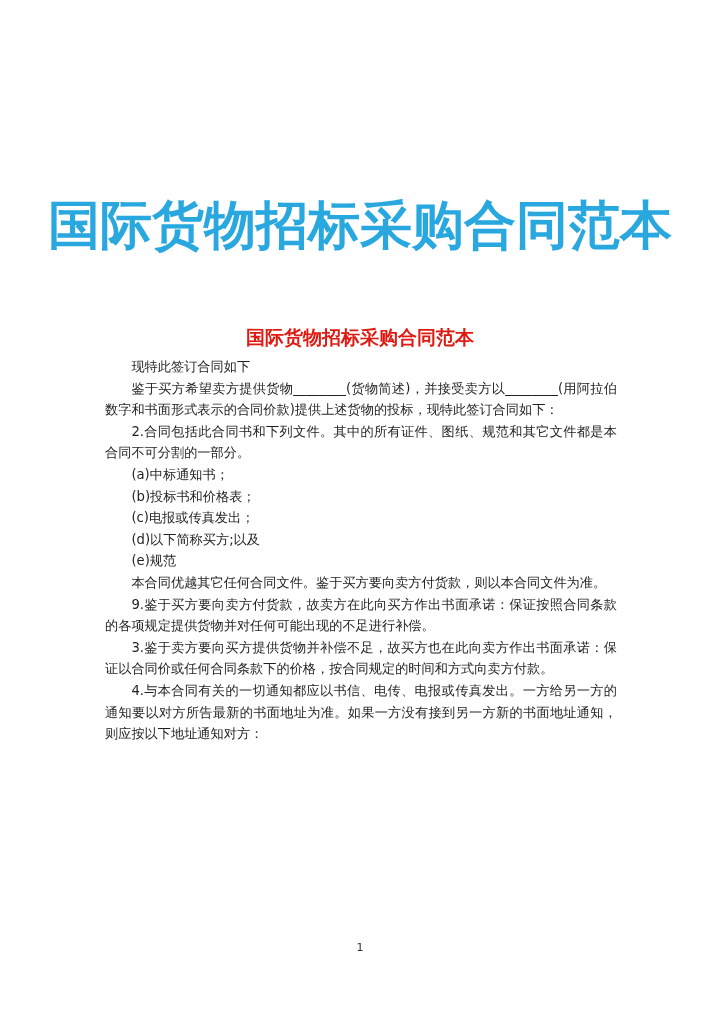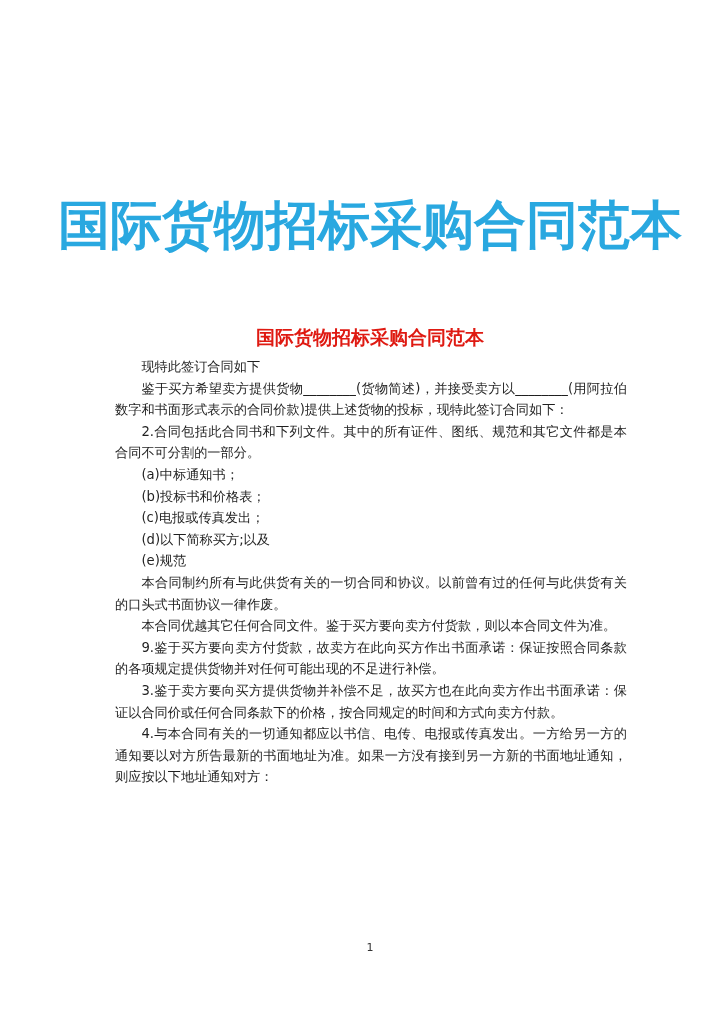"国际货物招标采购合同范本" .page { margin-left: 10px -> none }
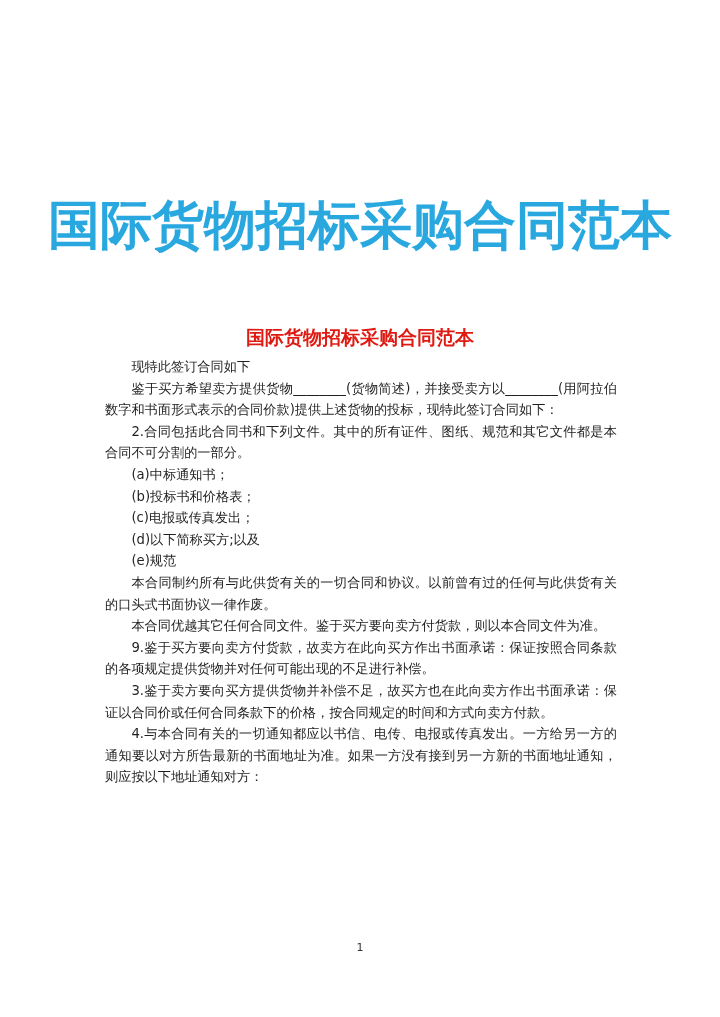"本合同制约所有与此供货有关的一切合同和协议。以前曾有过的任何与此供货有关的口头式" p.para { html: <p>本合同制约所有与此供货有关的一切合同和协议。以前曾有过的任何与此供货有关的口头式书面协议一律作废。</p> -> none }
